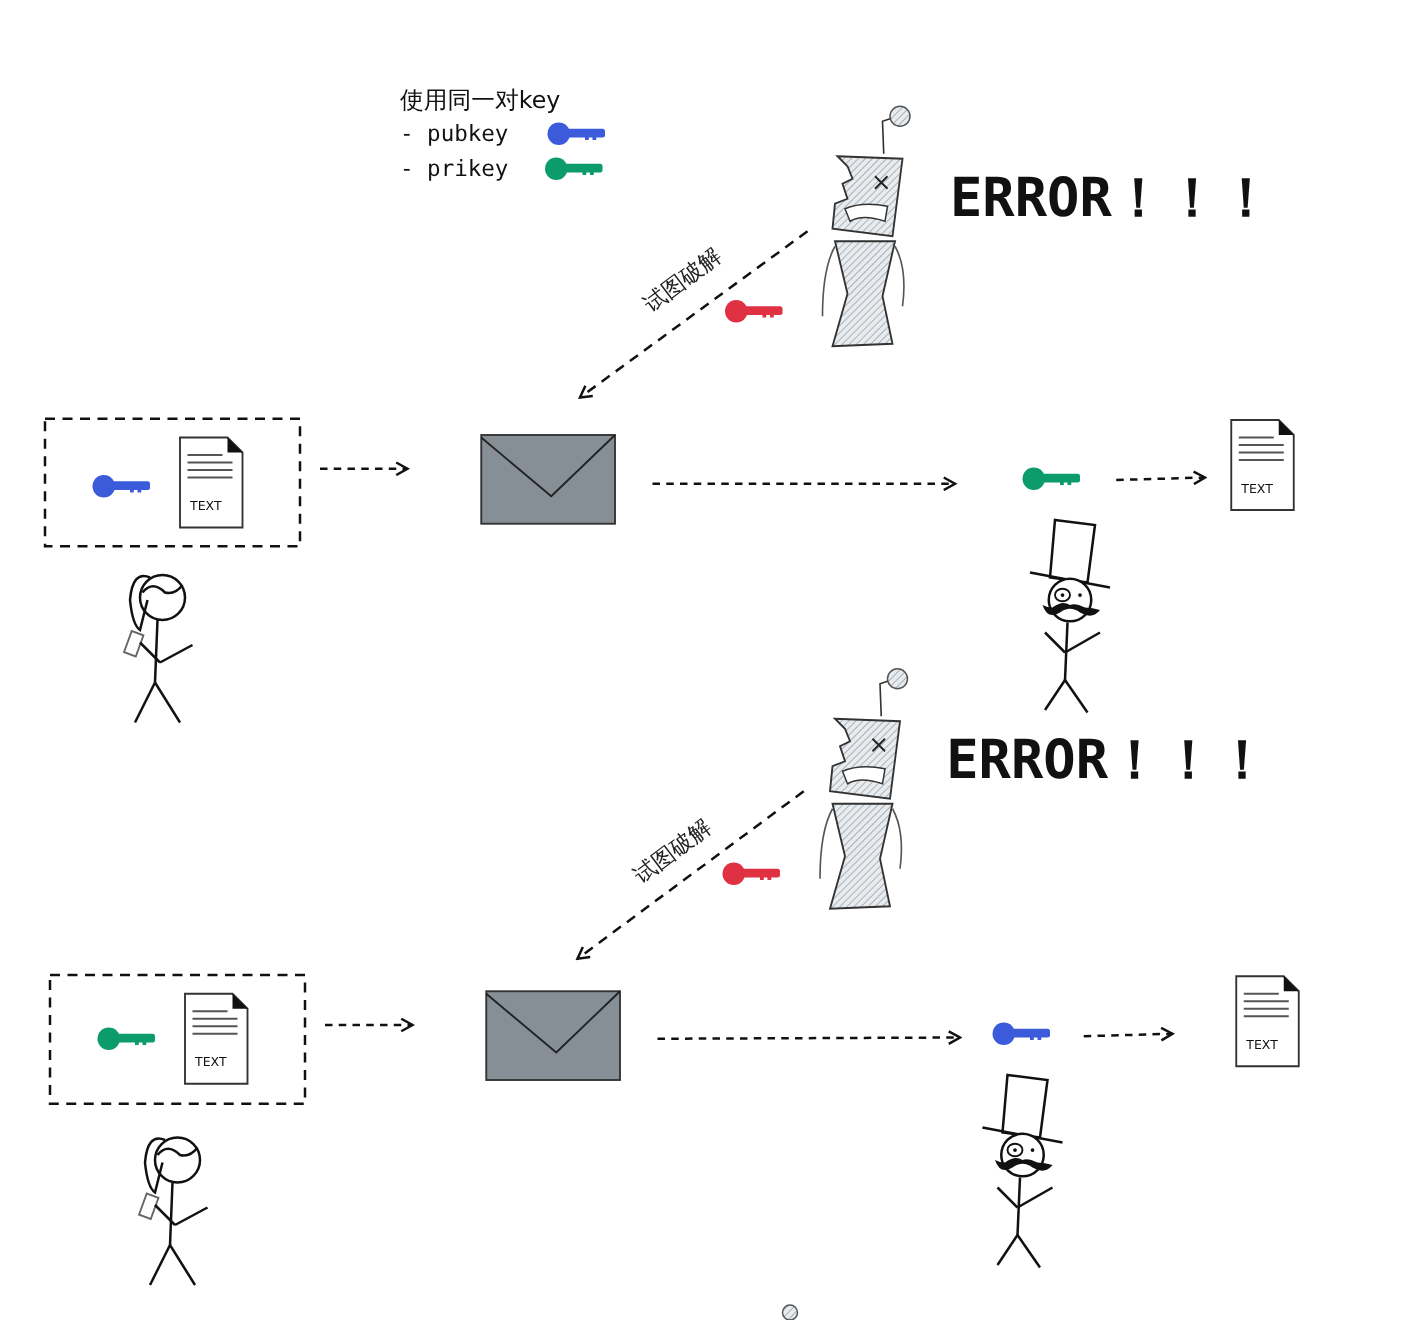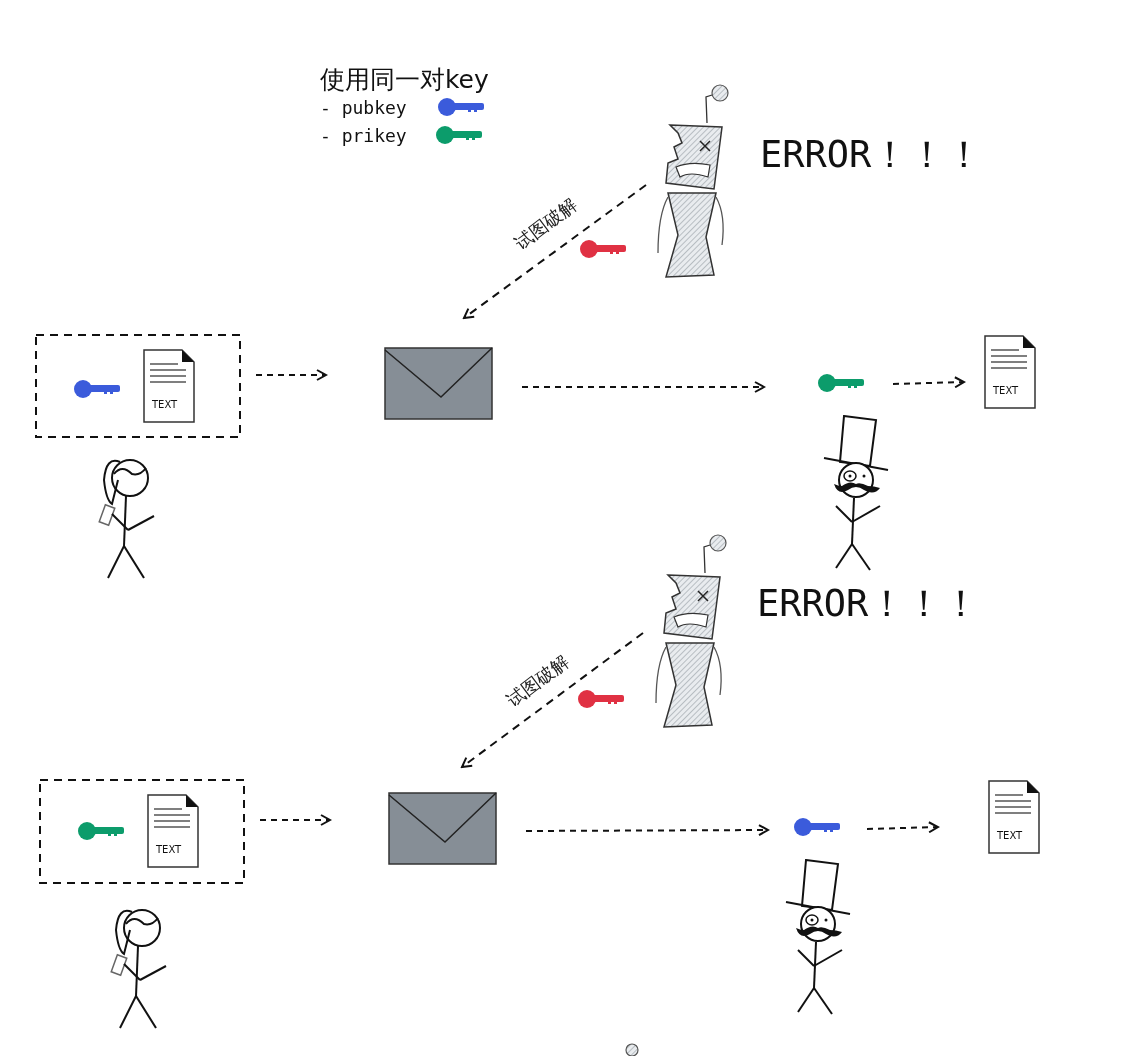"使用同一对key" .legend .title { font-size: 25px -> 19px }
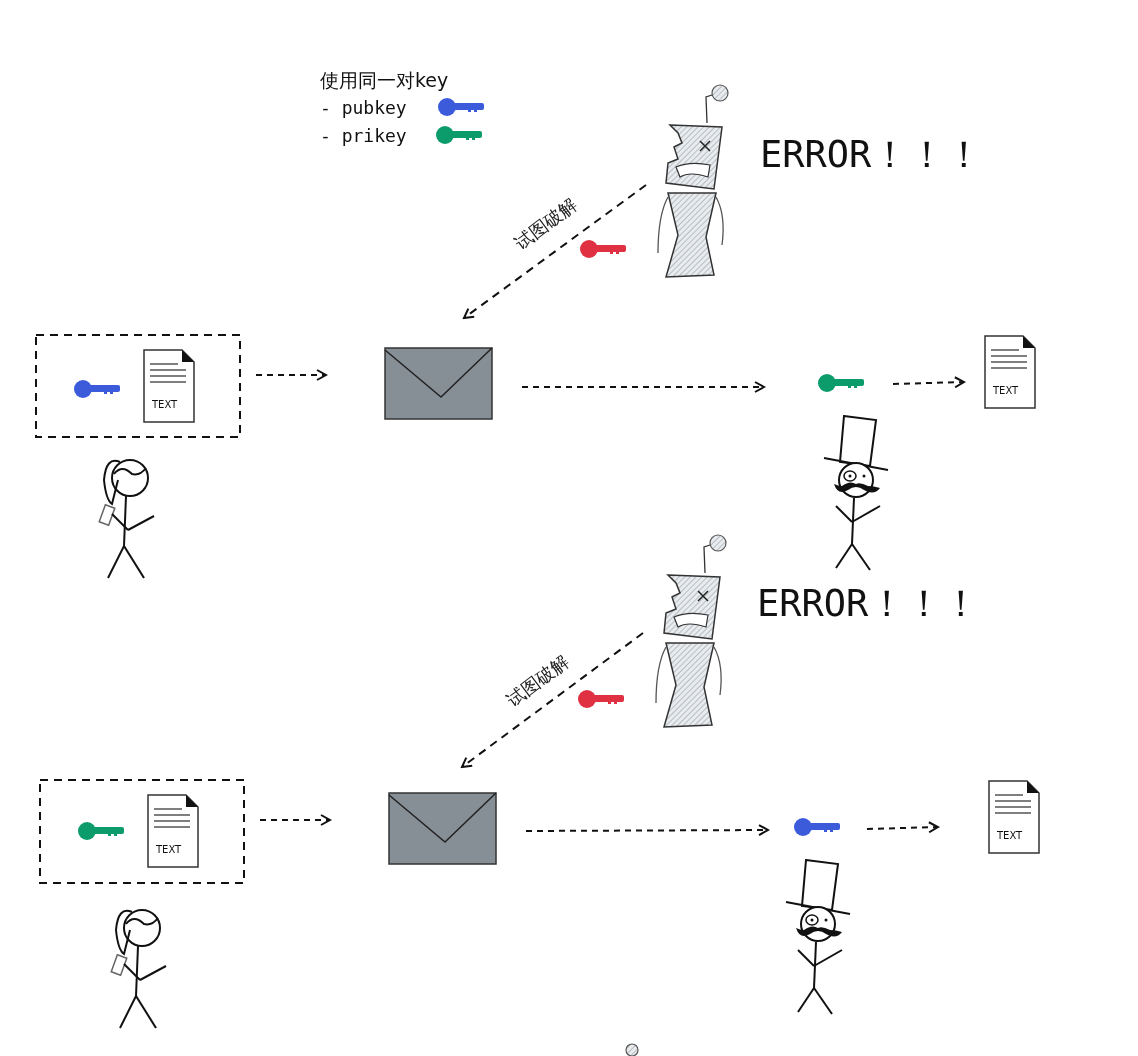"ERROR！！！" .error { font-size: 37px -> 43px; font-weight: none -> bold }
